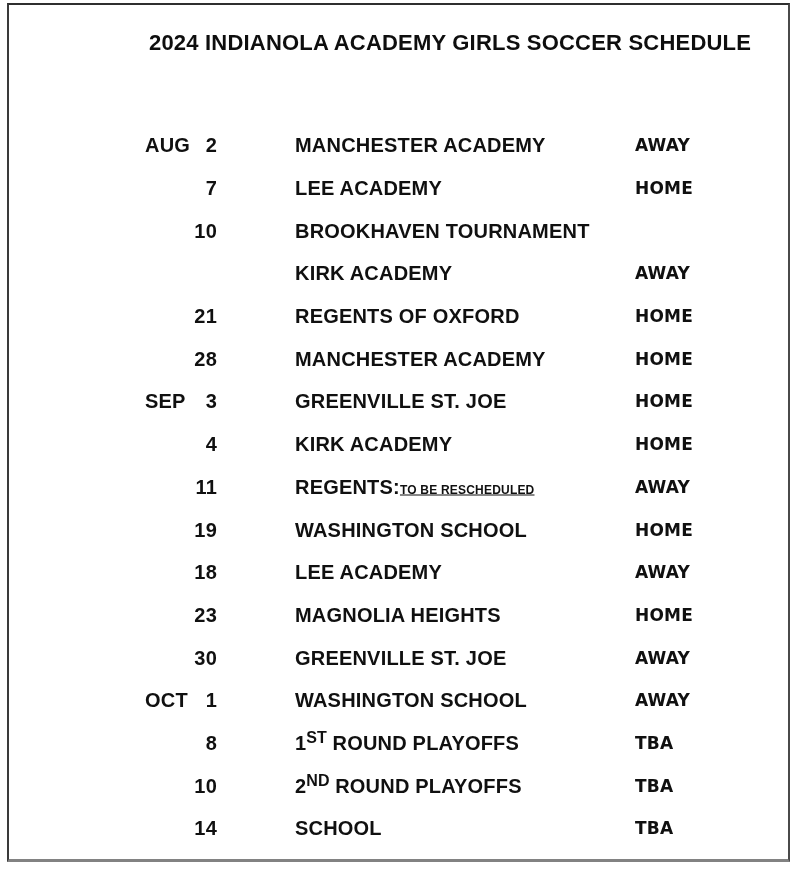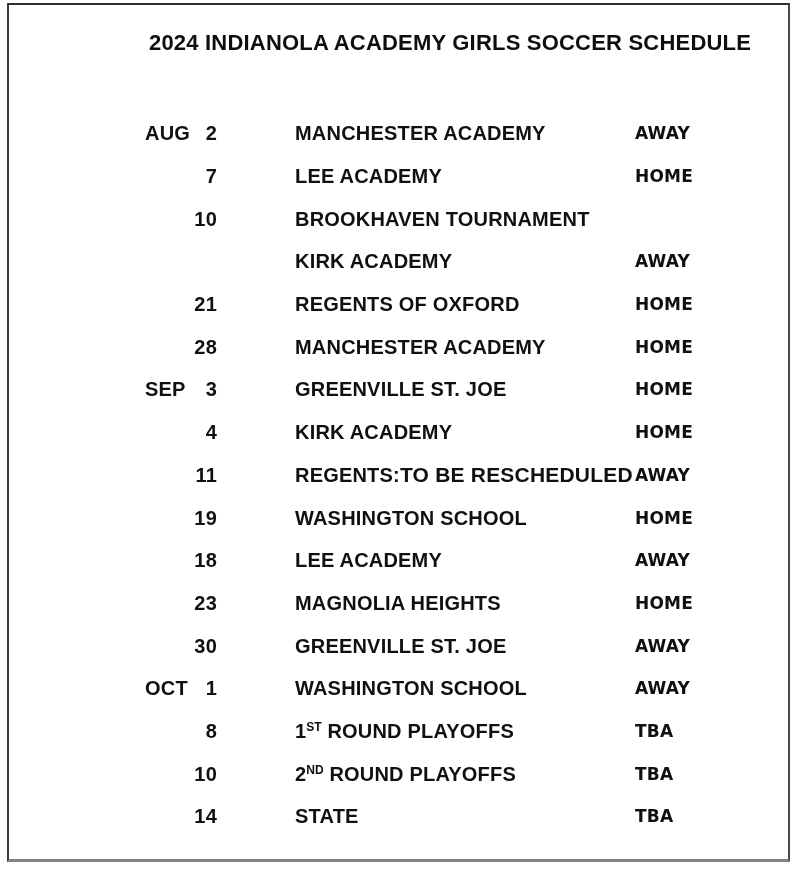"AUG" .rows { top: 112px -> 124px }
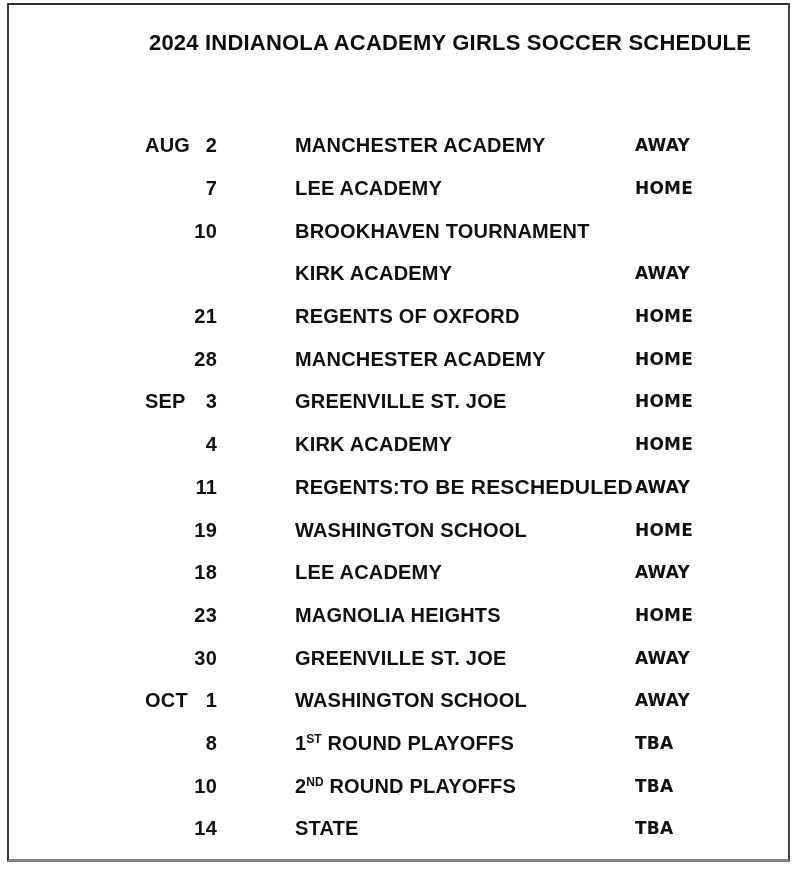"TO BE RESCHEDULED" .opponent .small { font-size: 21px -> 12px; text-decoration: none -> underline }
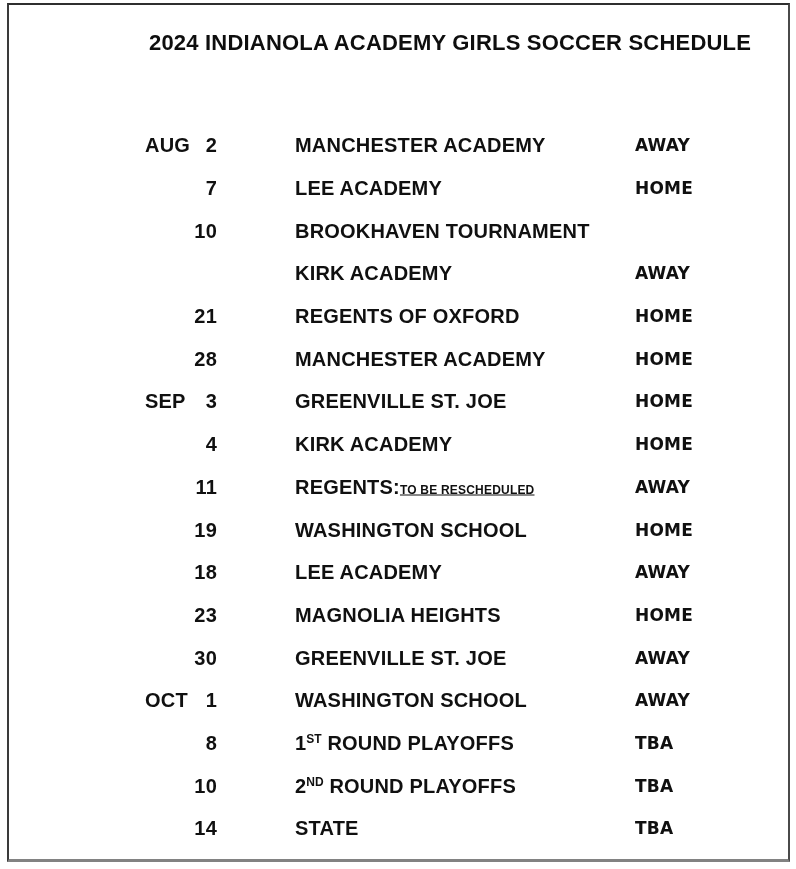"ST" .opponent .sup { font-size: 12px -> 16px }
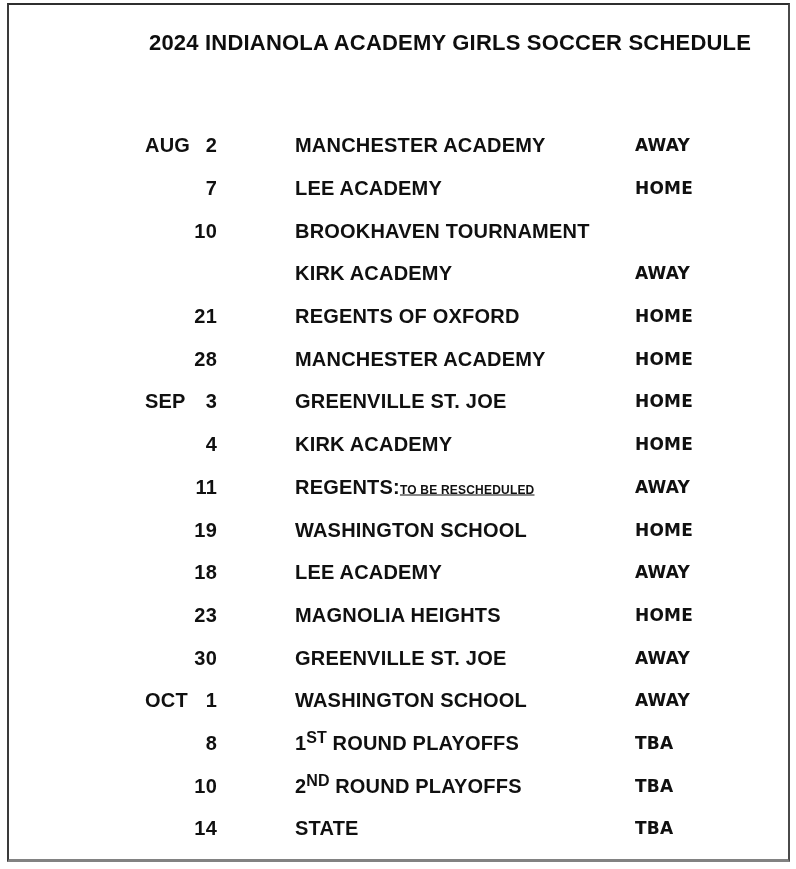"STATE" span { text: STATE -> SCHOOL }
